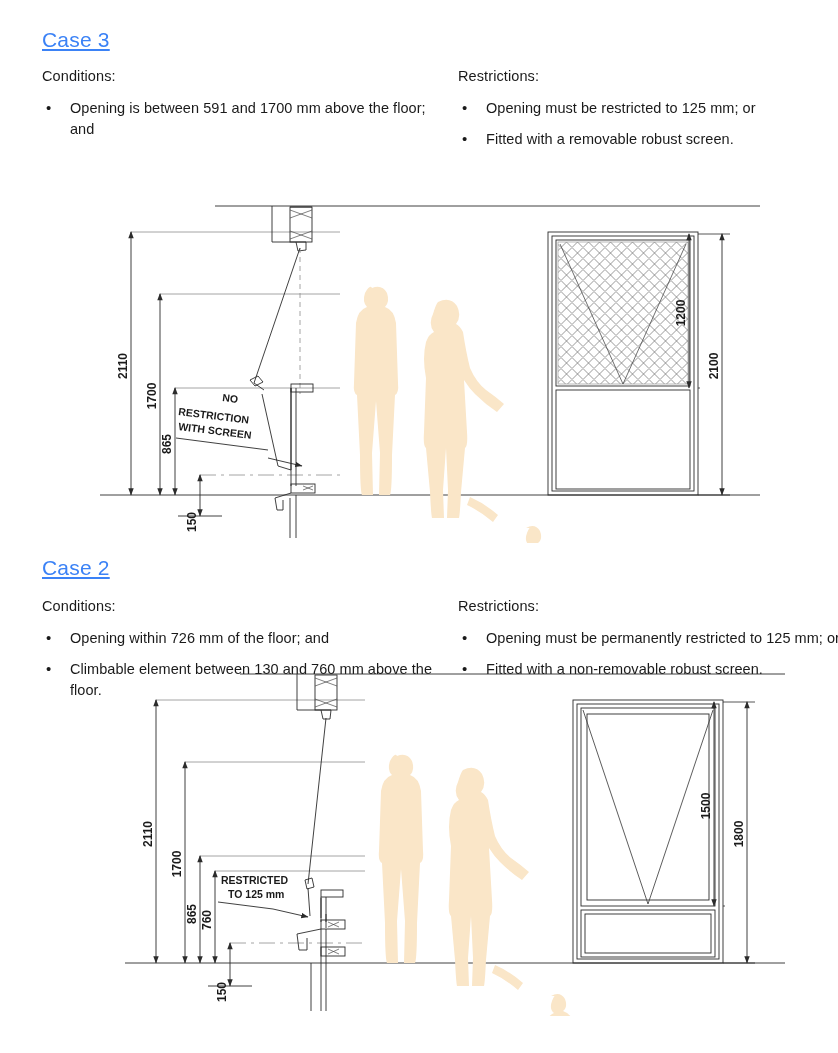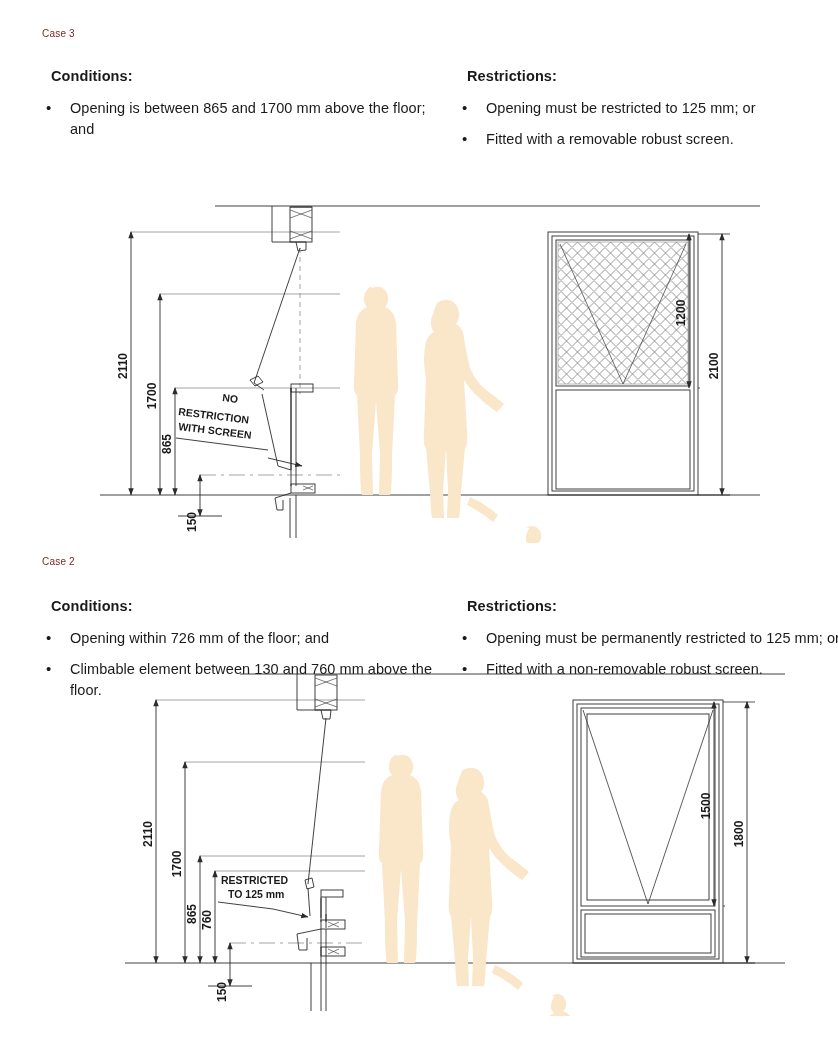"Case 3" .case-title { color: #7f1d1d -> #3b82f6; font-size: 10px -> 21px; text-decoration: none -> underline }
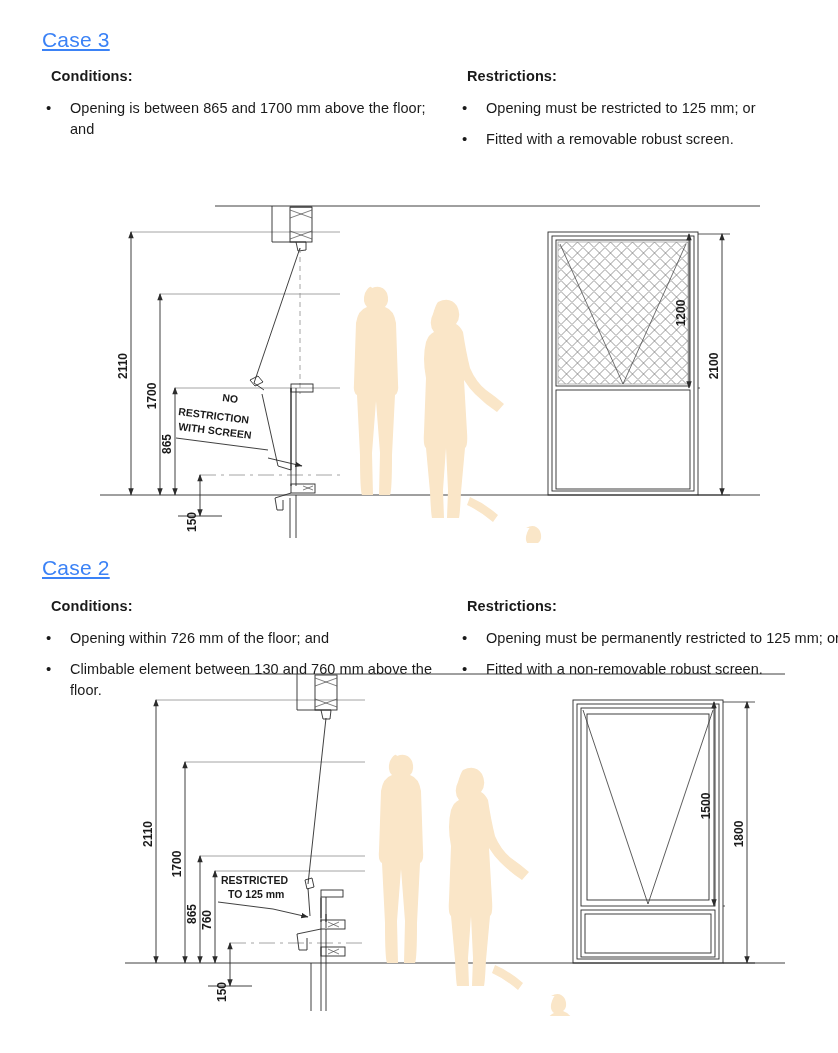"Conditions:" .sec-label { font-weight: bold -> none; margin: 0 0 14px 9px -> 0 0 14px 0 }
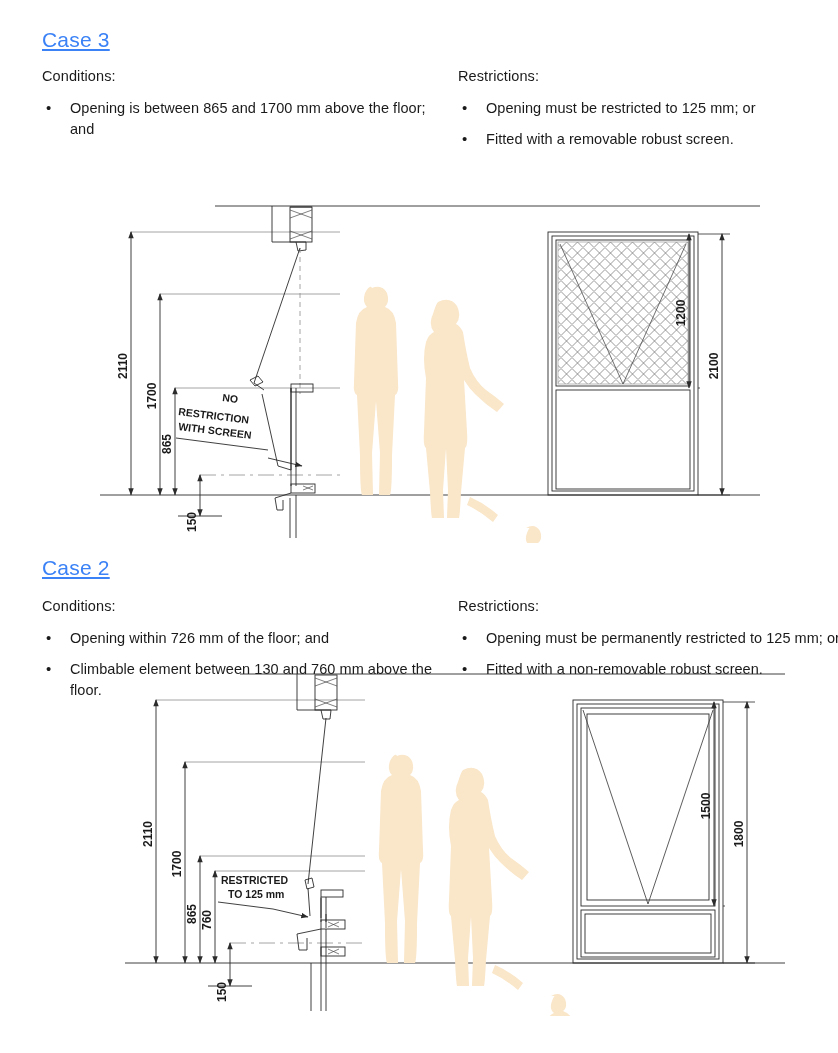"Opening is between 865 and" li { text: 865 -> 591 }
